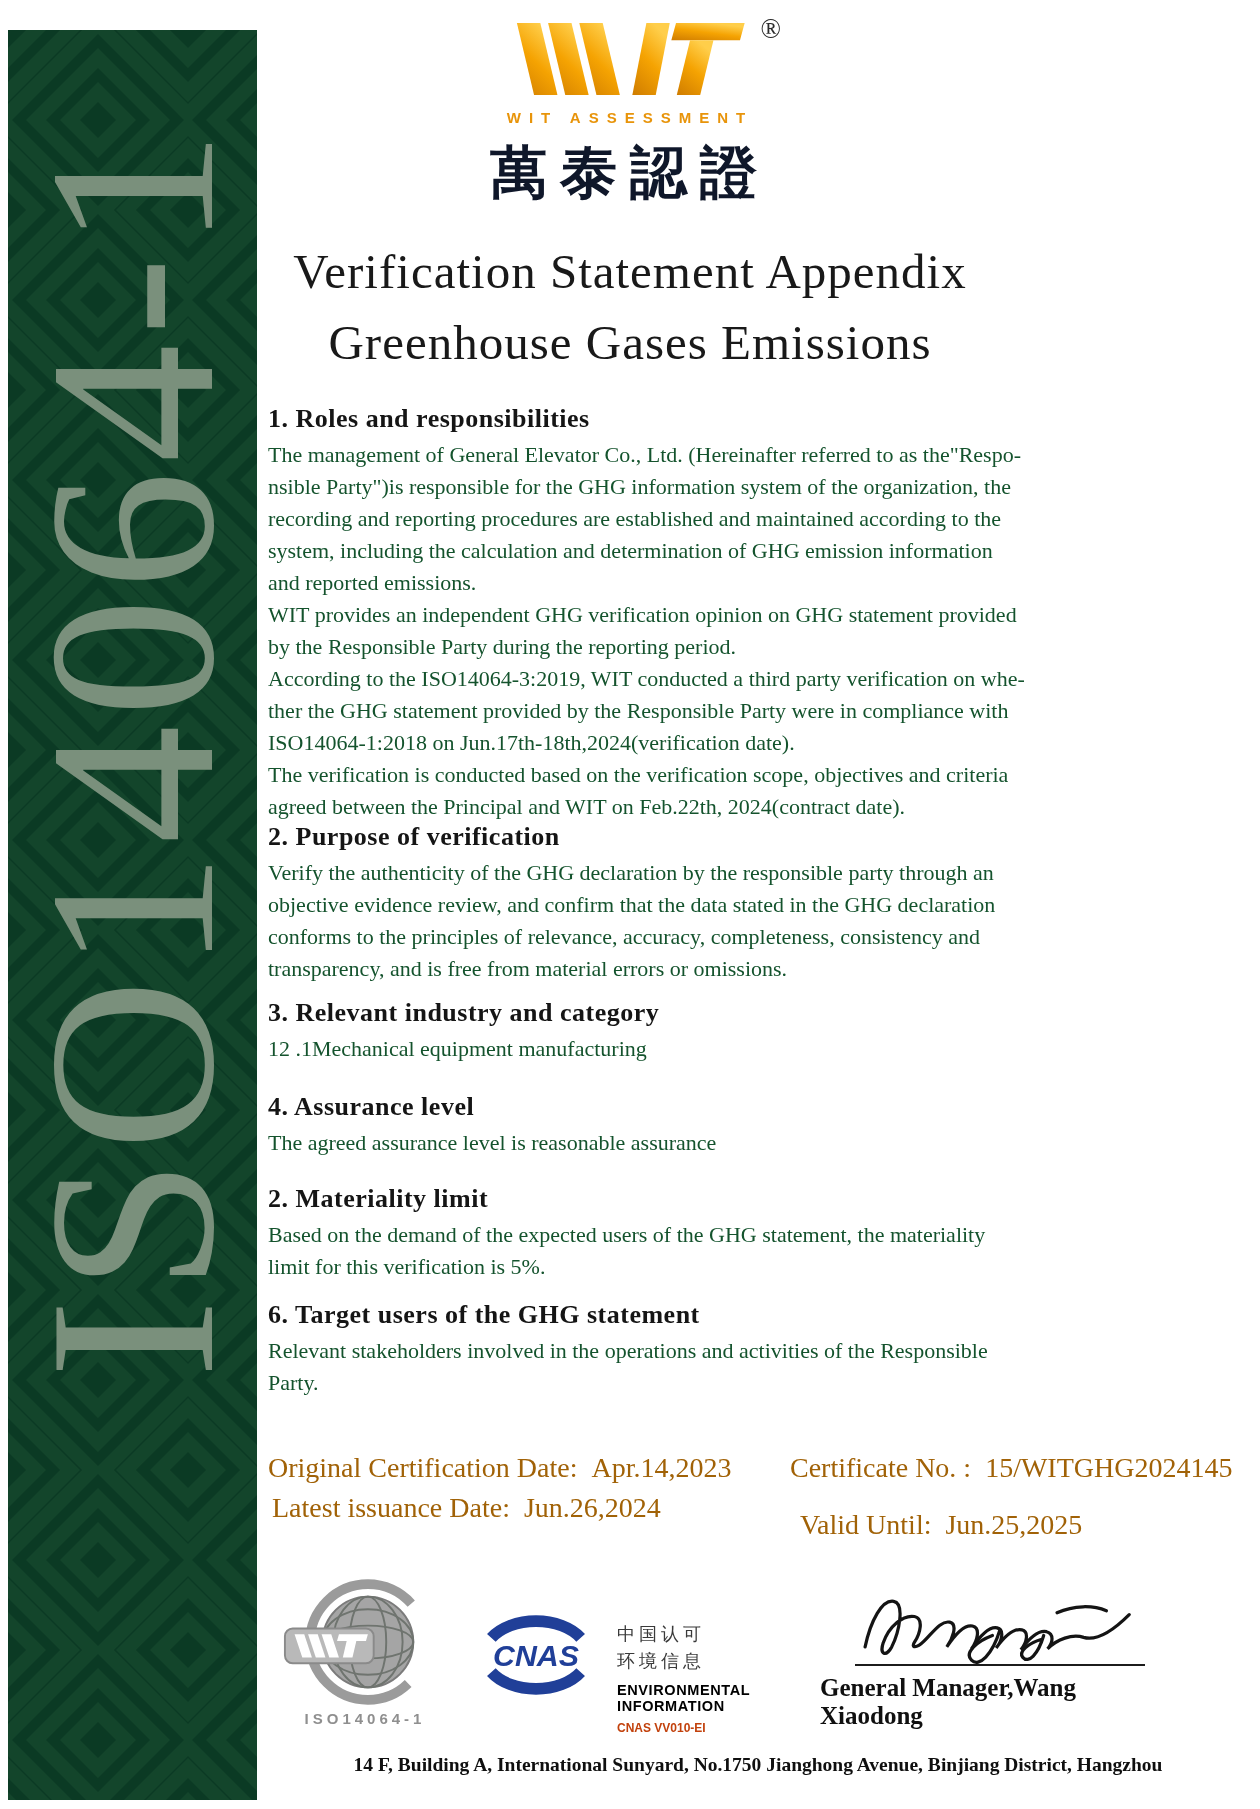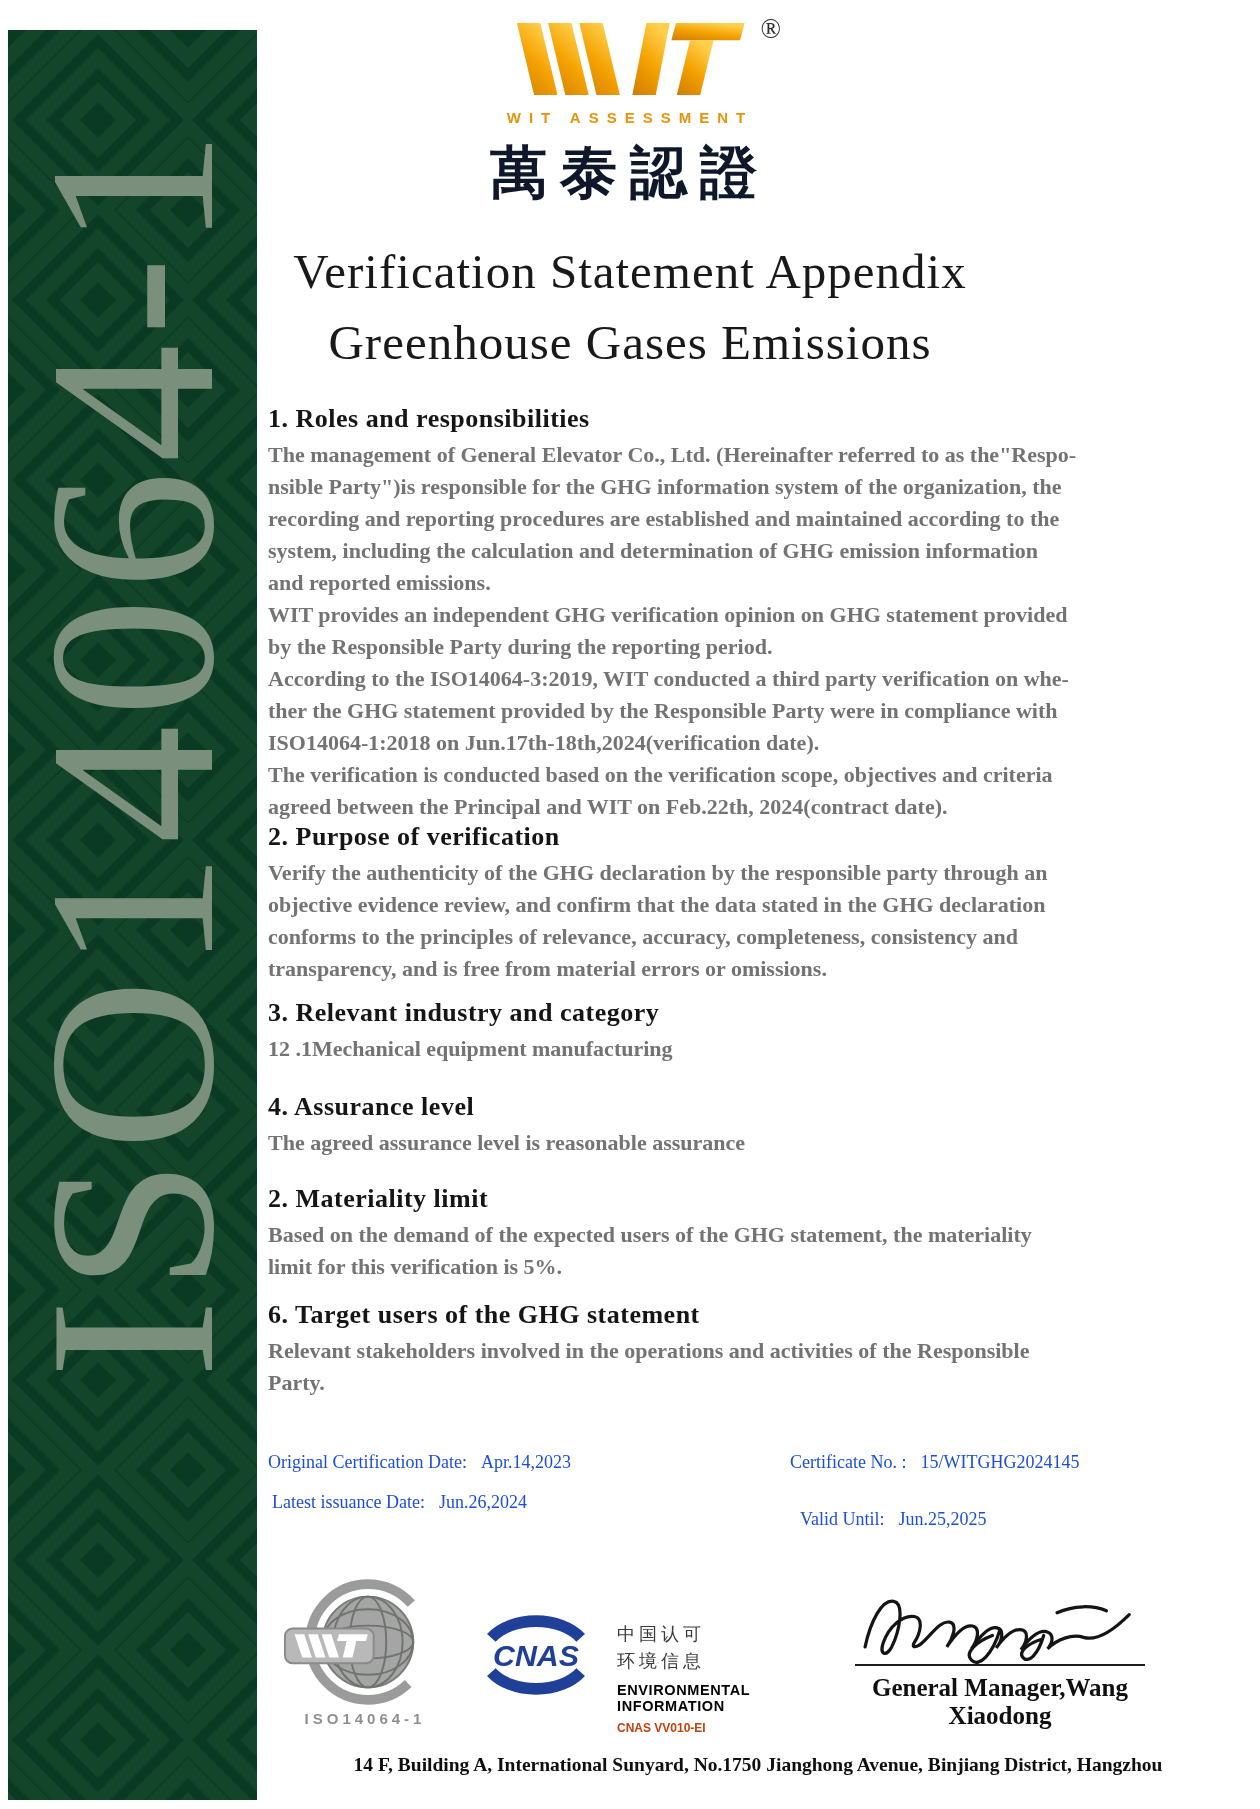"The management of General Elevator" .sec .sec-body { color: #737373 -> #14532d; font-weight: bold -> none }
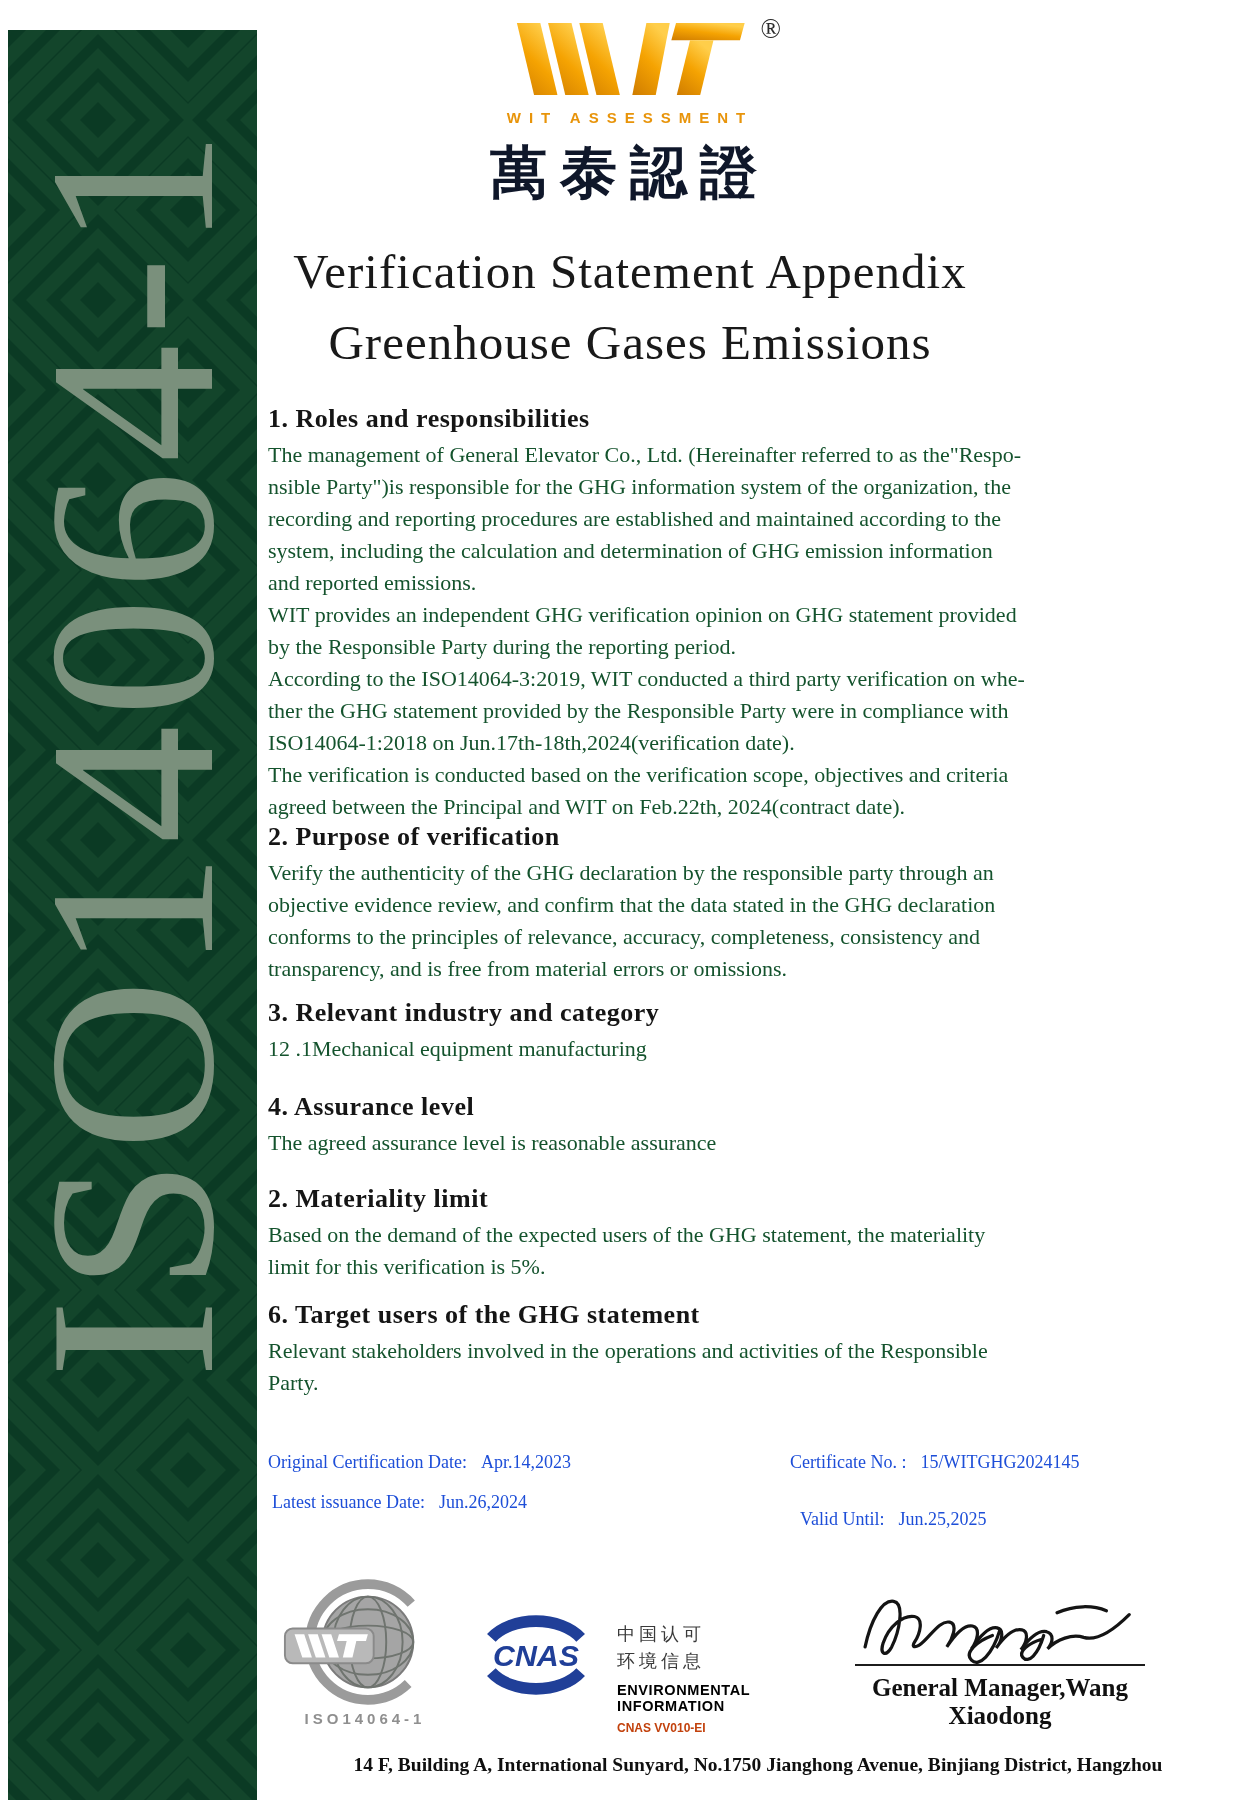"Original Certification Date: Apr.14,2023" .cert-line { color: #1d4ed8 -> #a16207; font-size: 18px -> 28px }
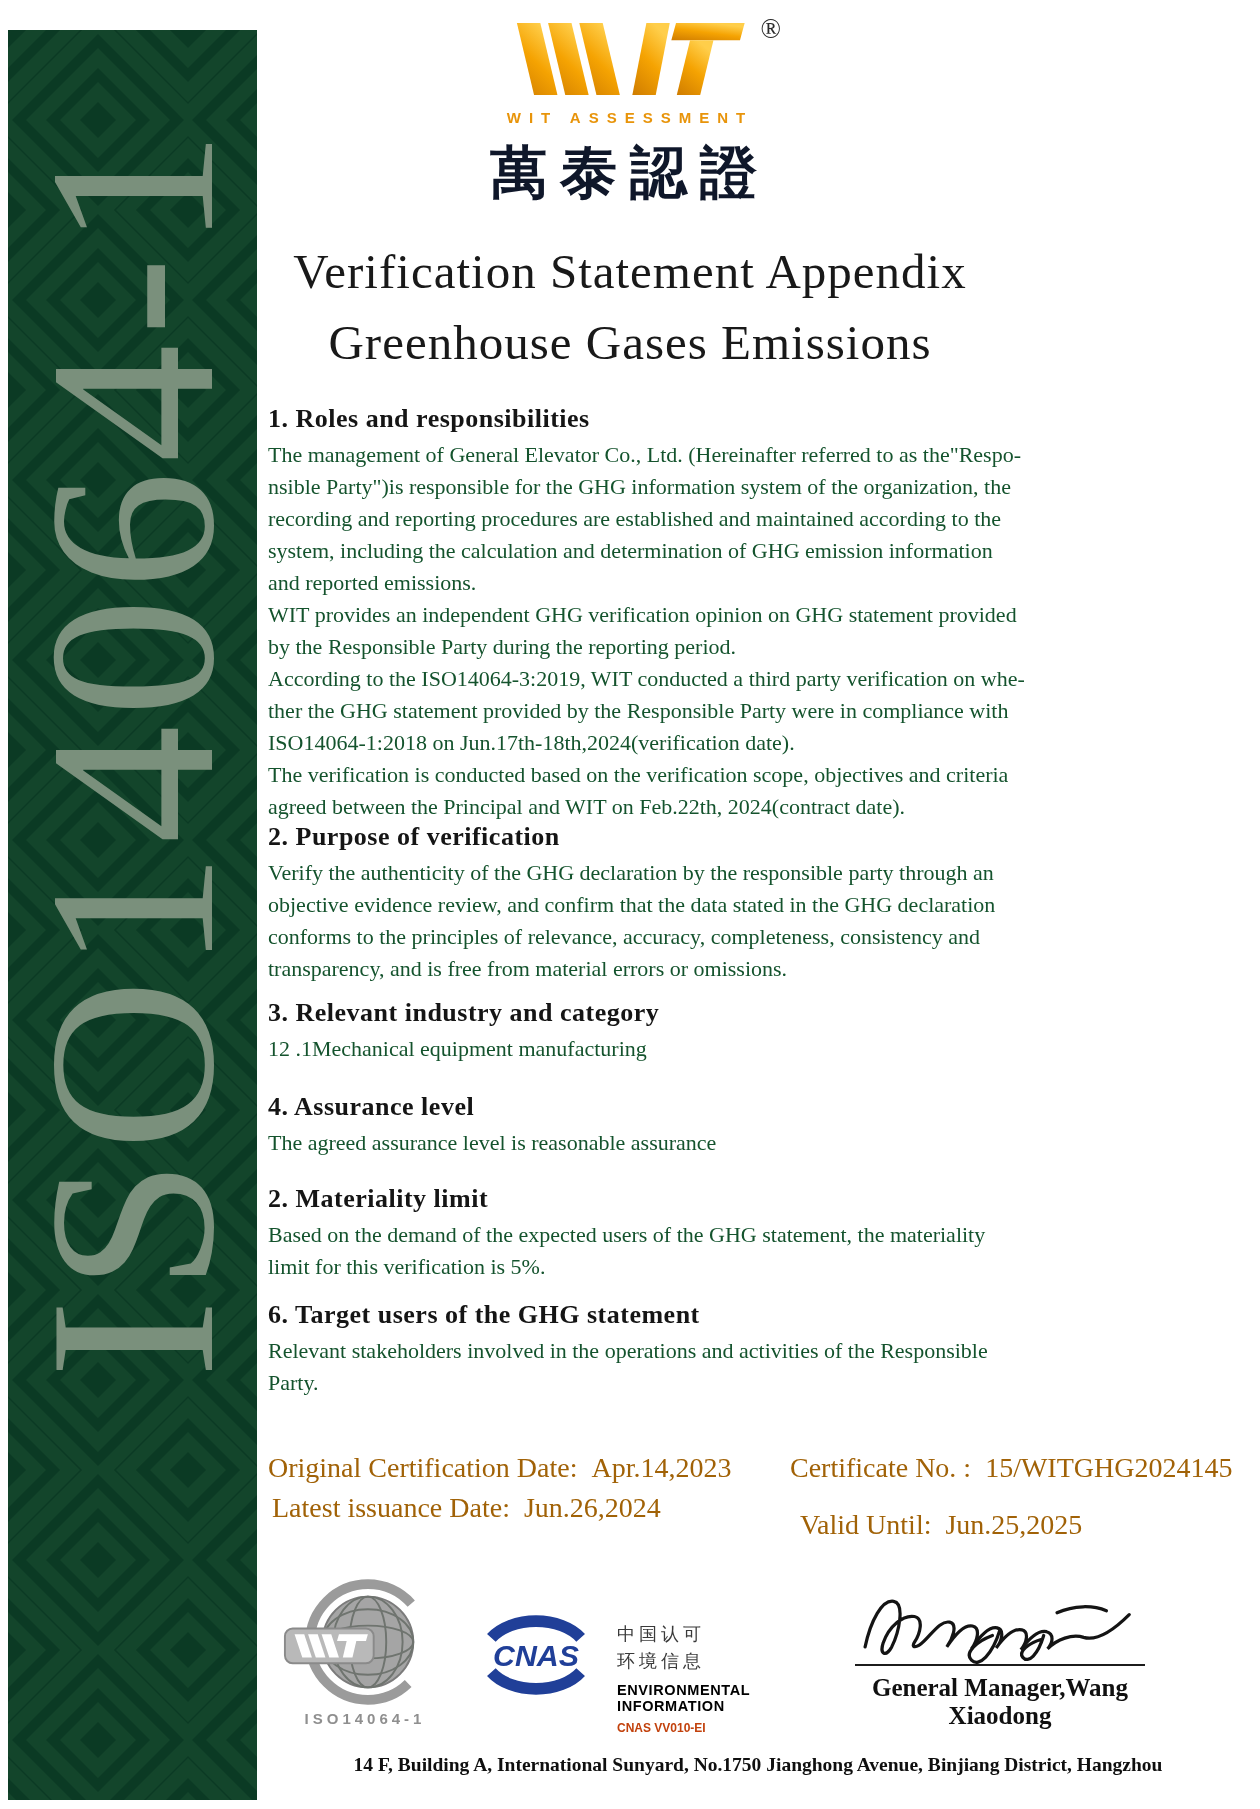"General Manager,Wang Xiaodong" .sig-title { text-align: center -> none }
